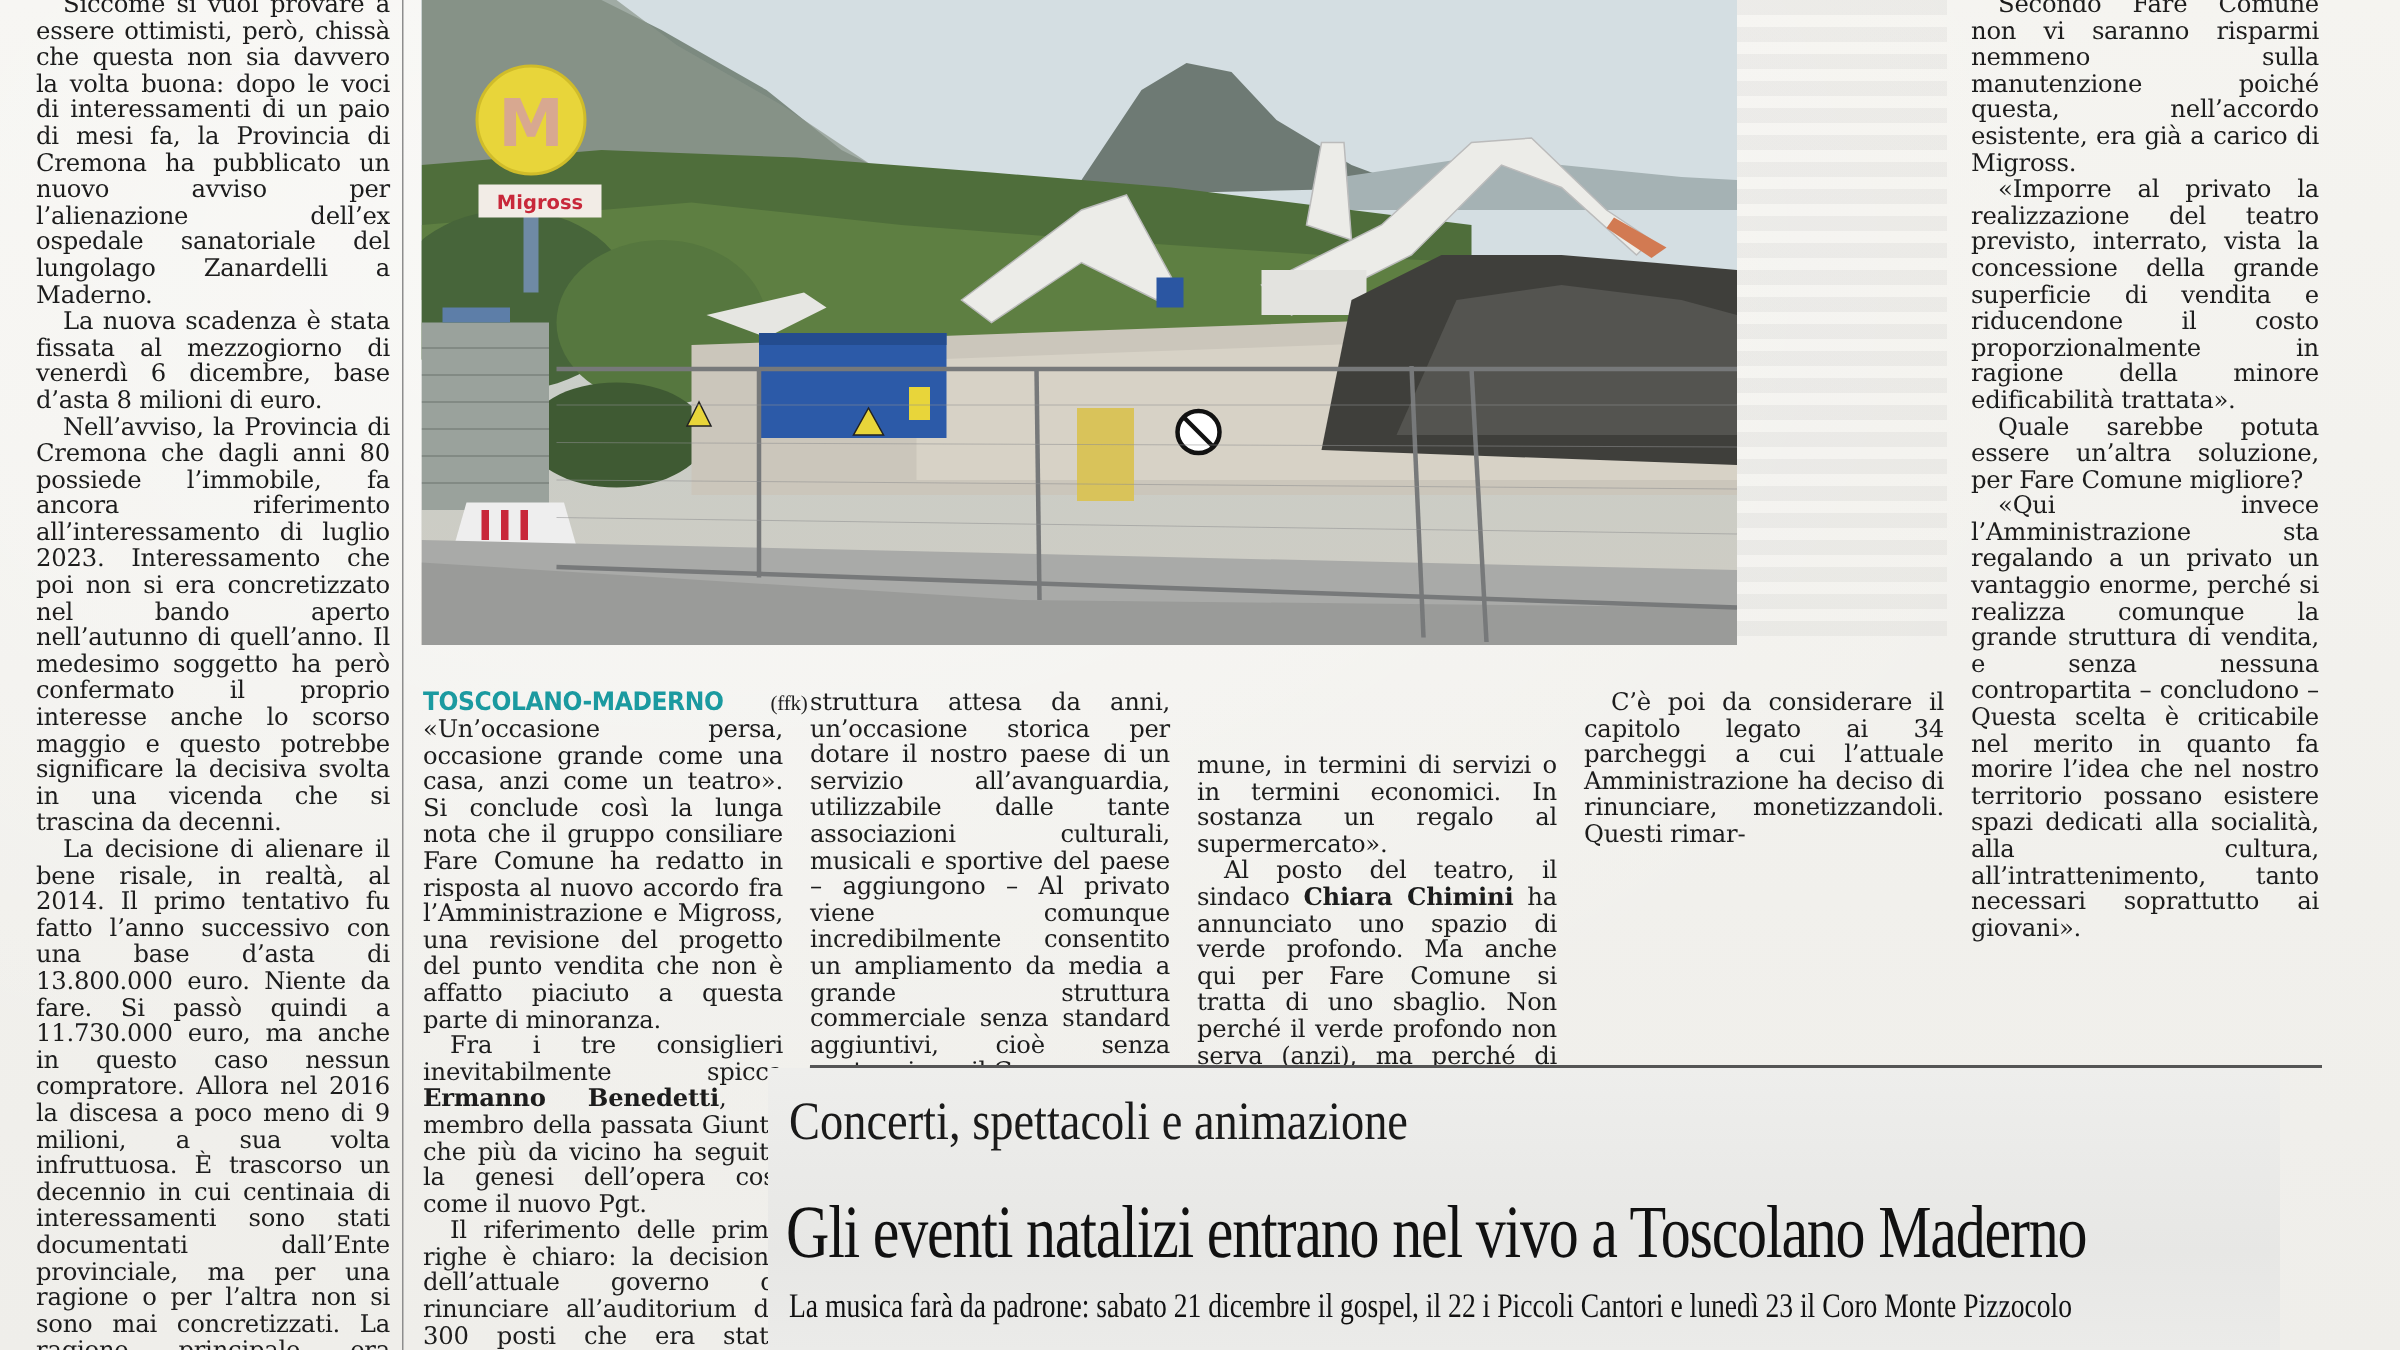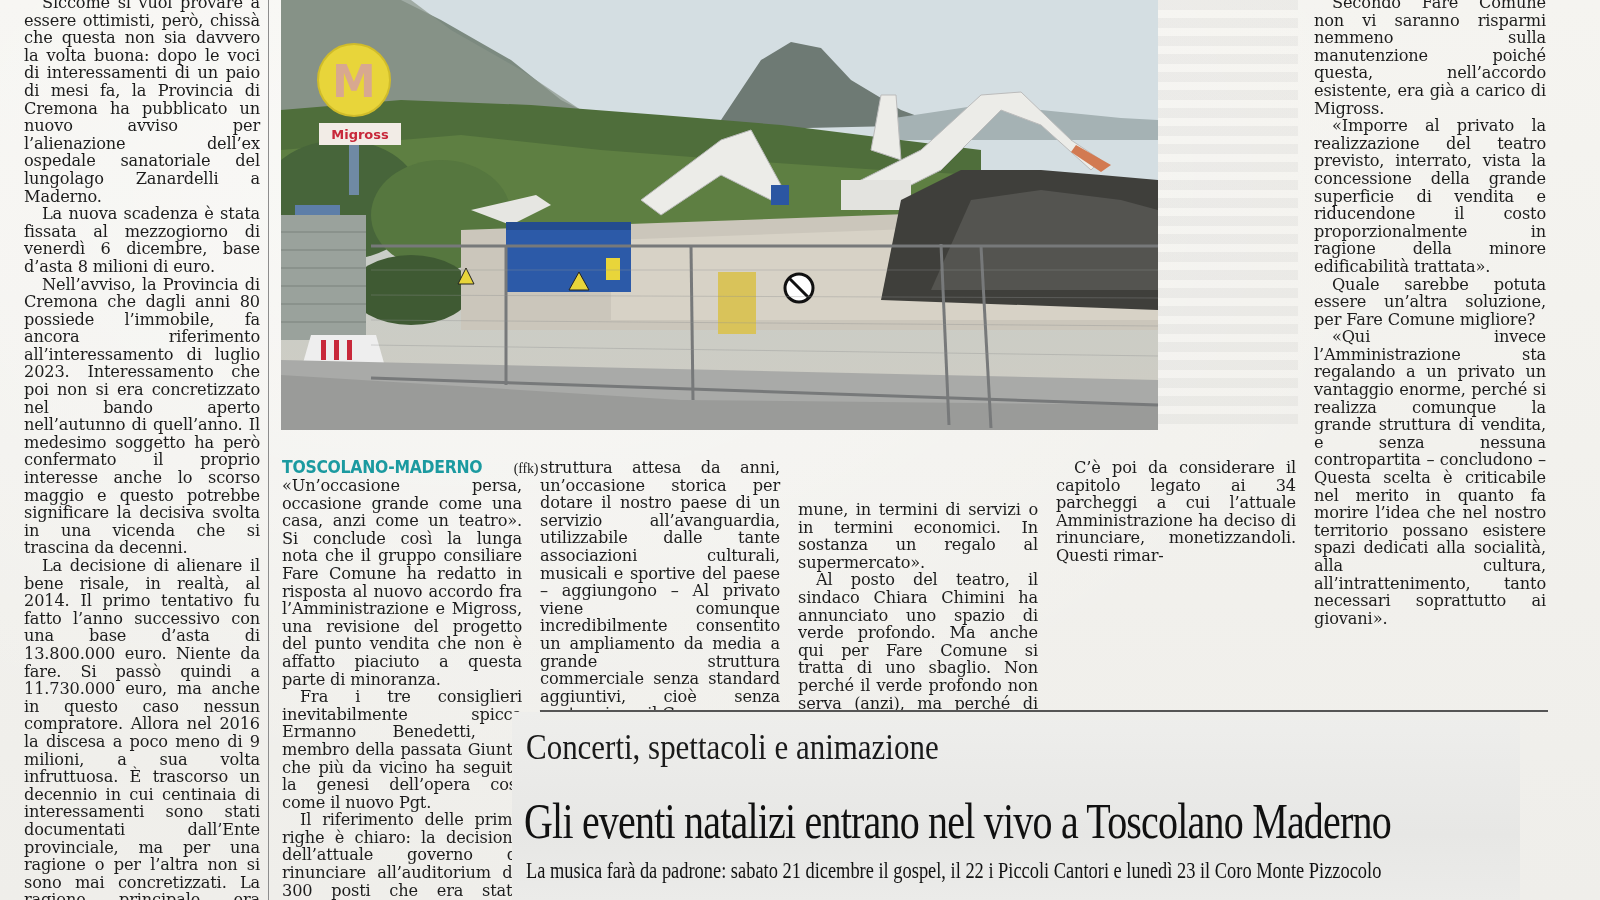"Chiara Chimini" .col b { font-weight: normal -> bold }
